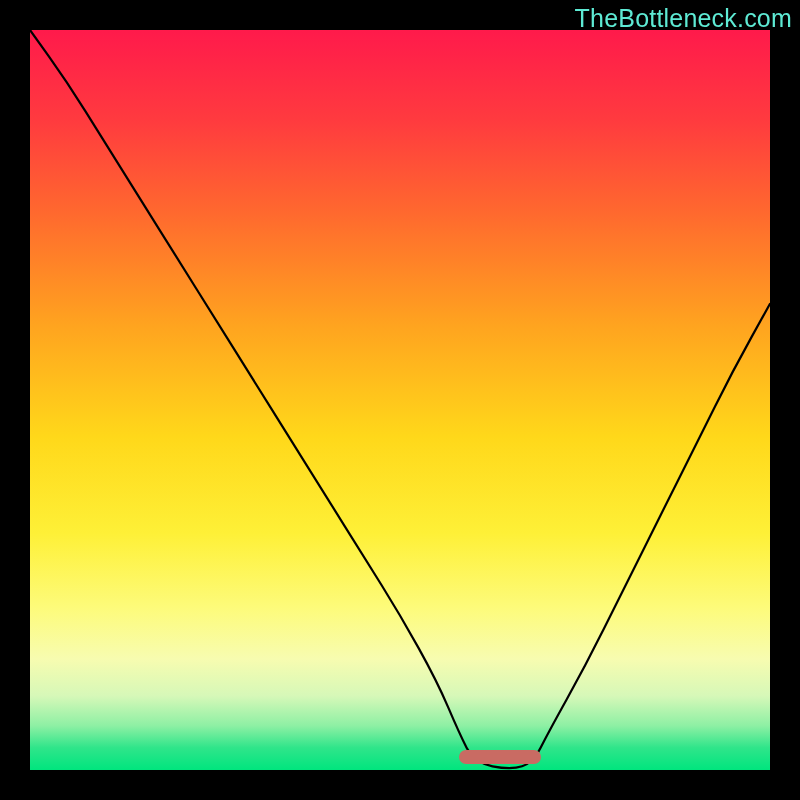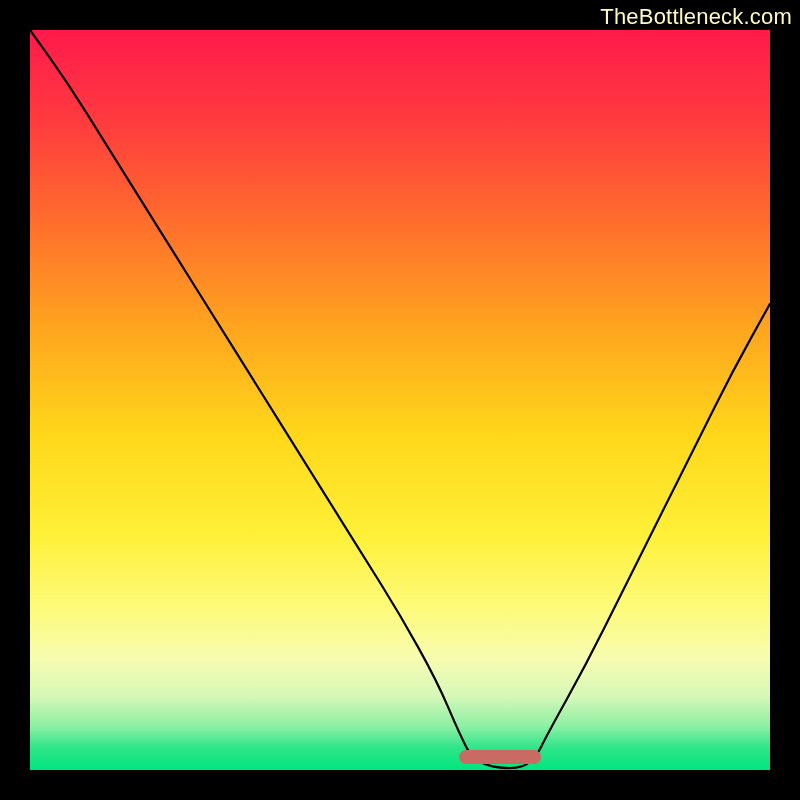"TheBottleneck.com" .watermark { color: #fef9c3 -> #5eead4; font-size: 22px -> 25px }
